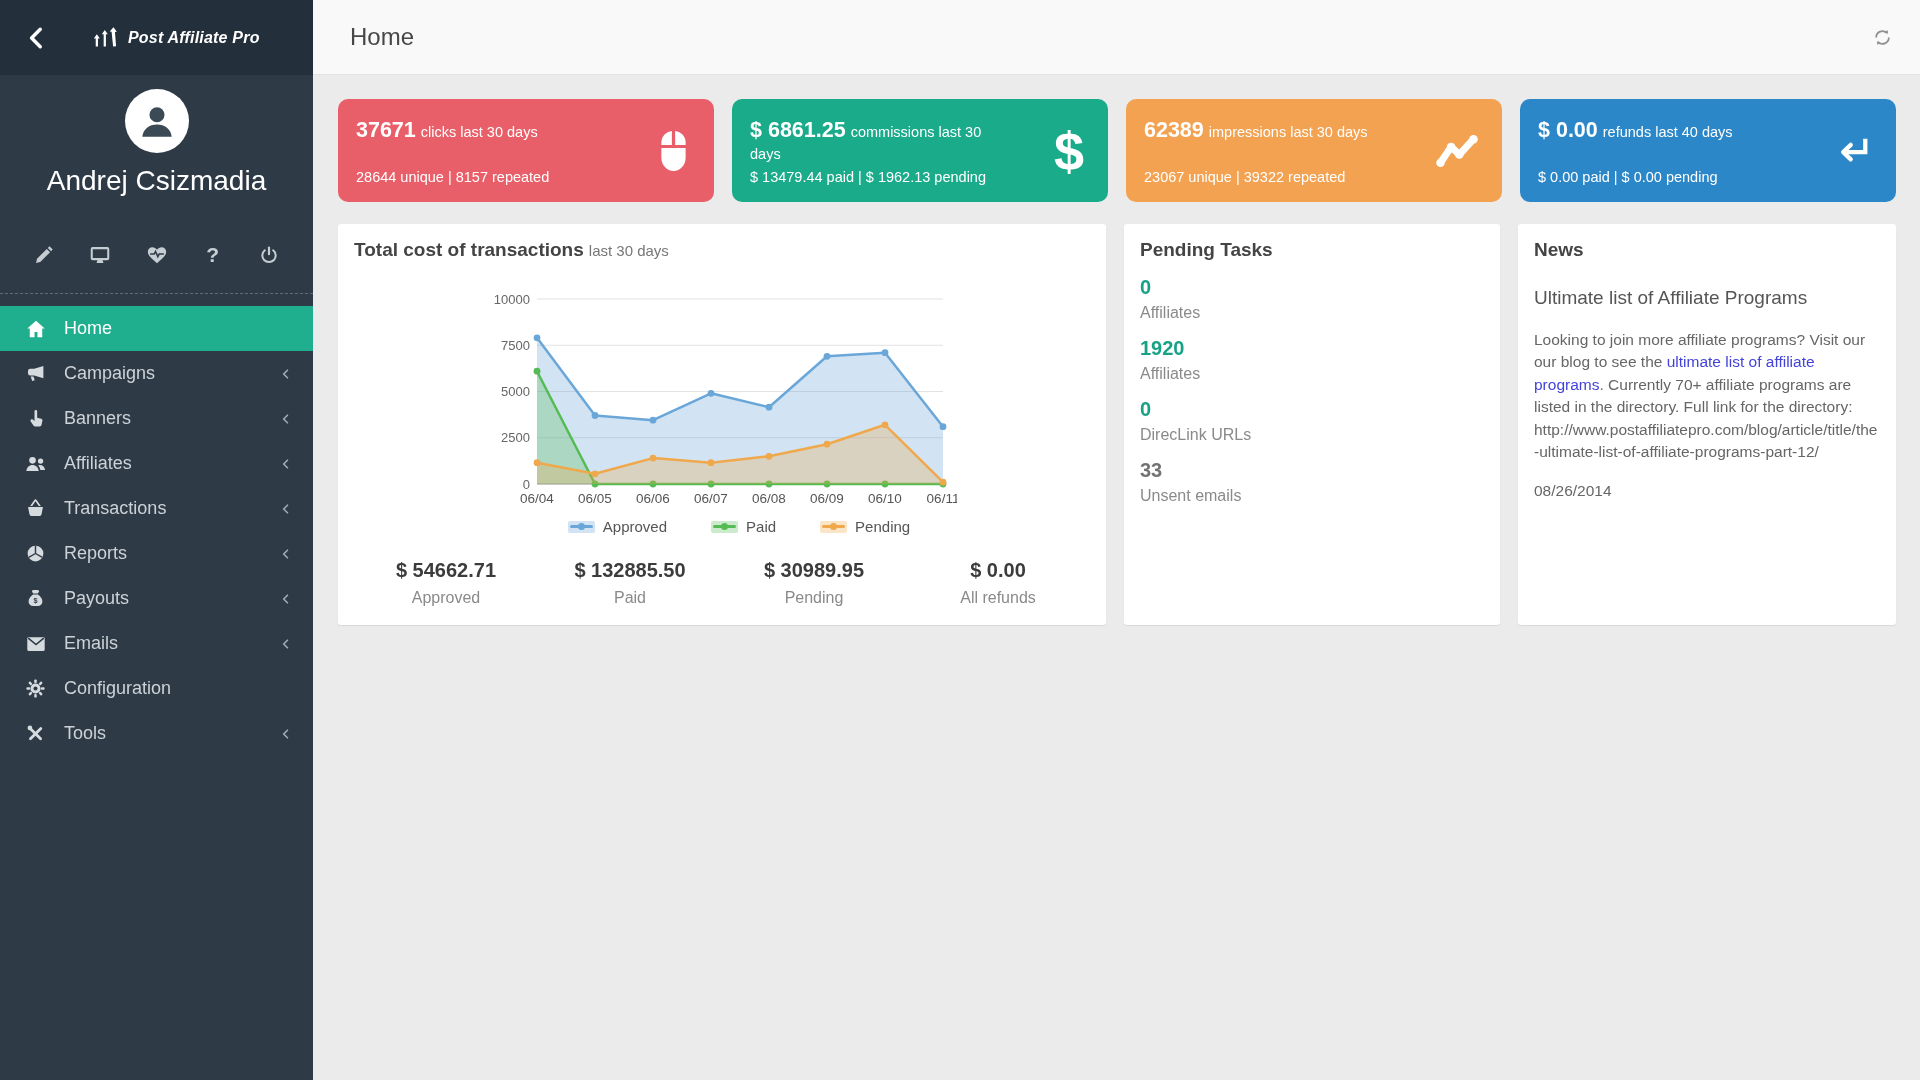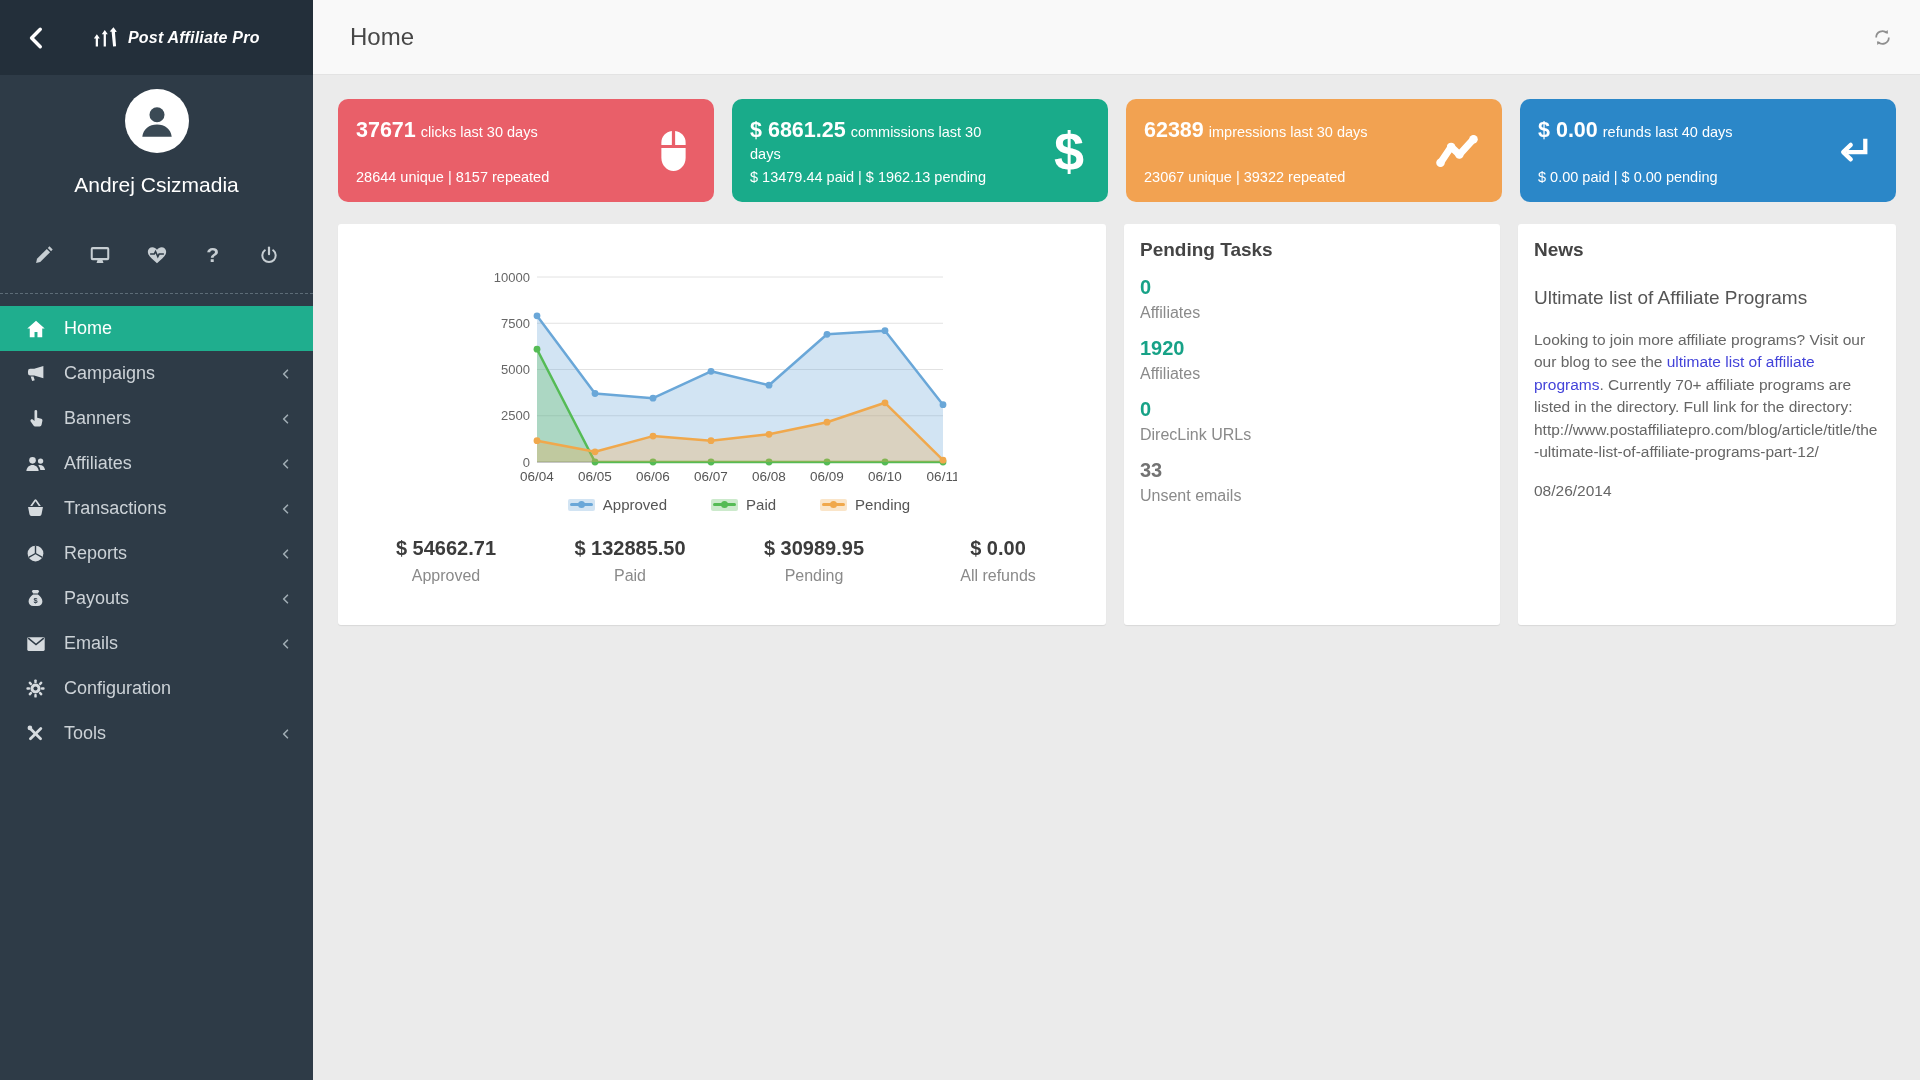"Andrej Csizmadia" .user-name { font-size: 21px -> 28px; margin-top: 20px -> 12px }
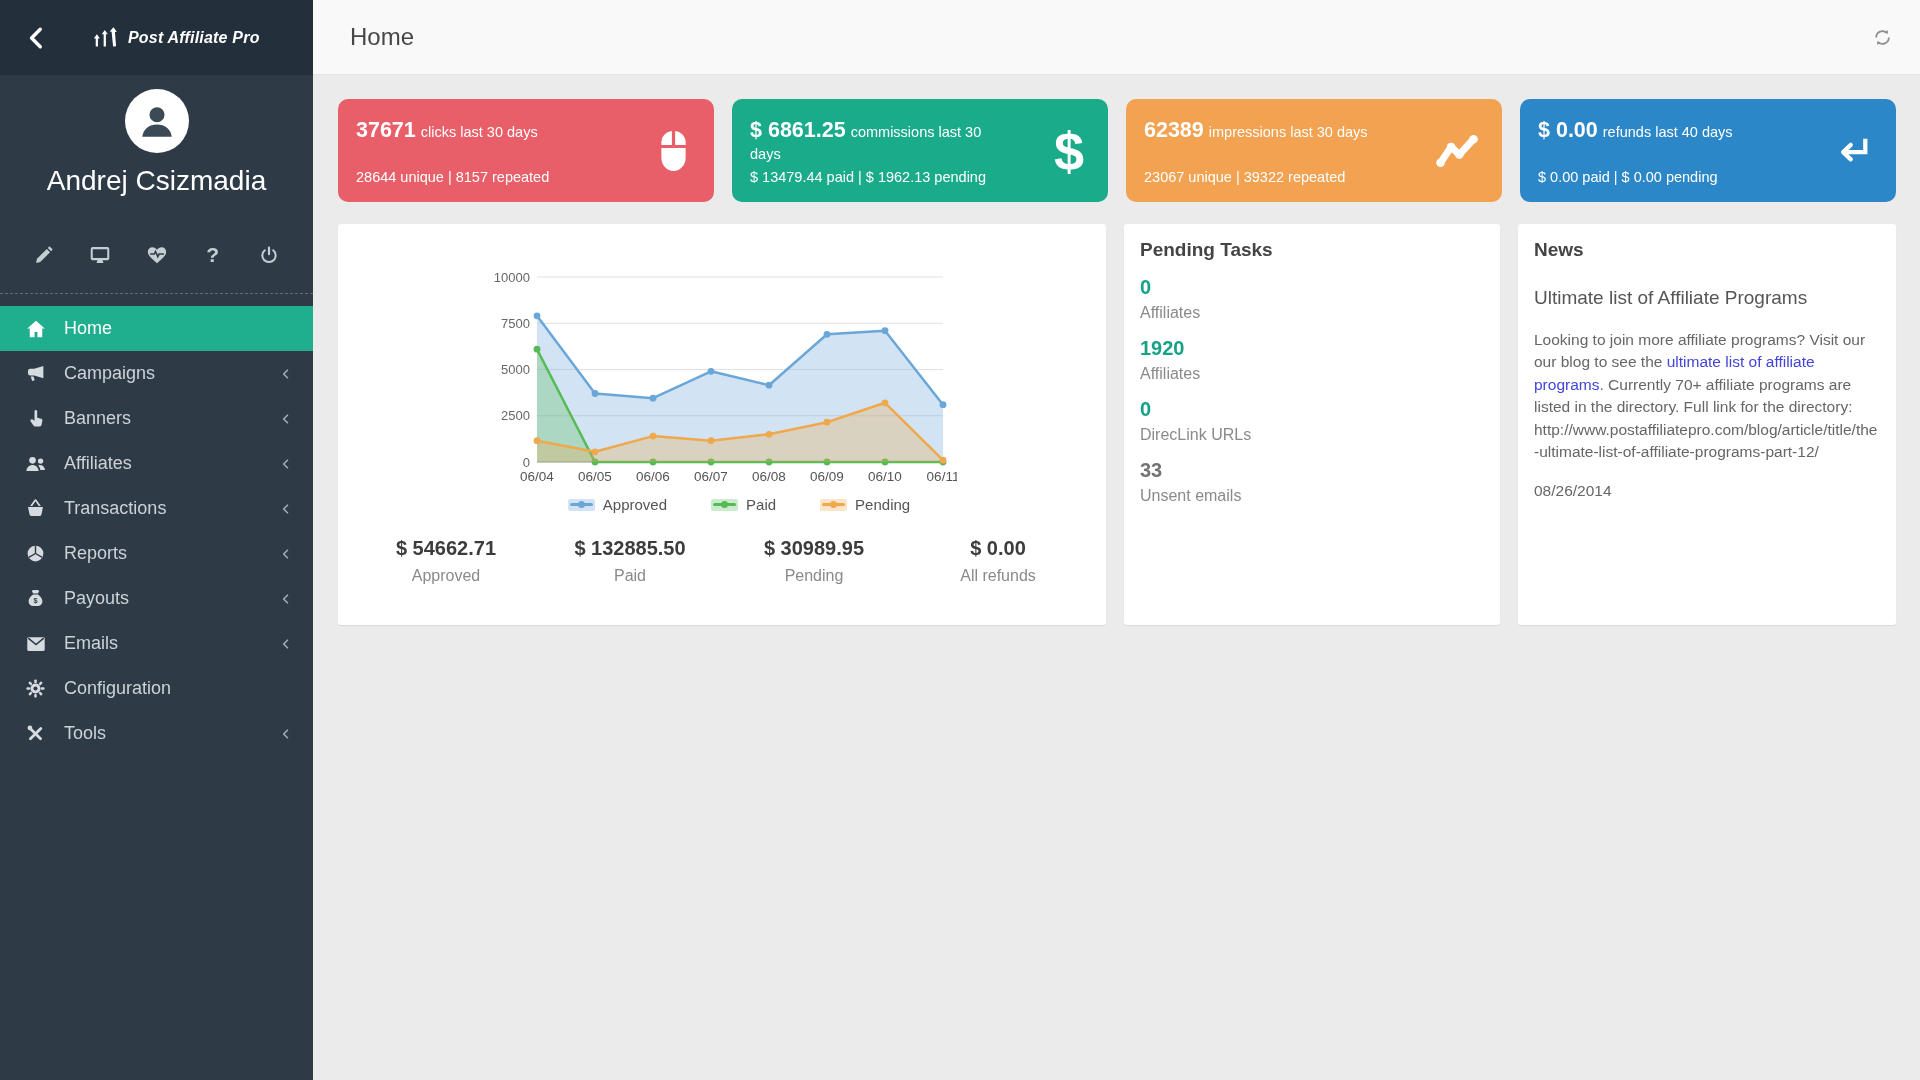"Total cost of transactions last" div.panel-title { html: none -> <div> <span>Total cost of transactions</span><span>last 30 days</span> </div> }
